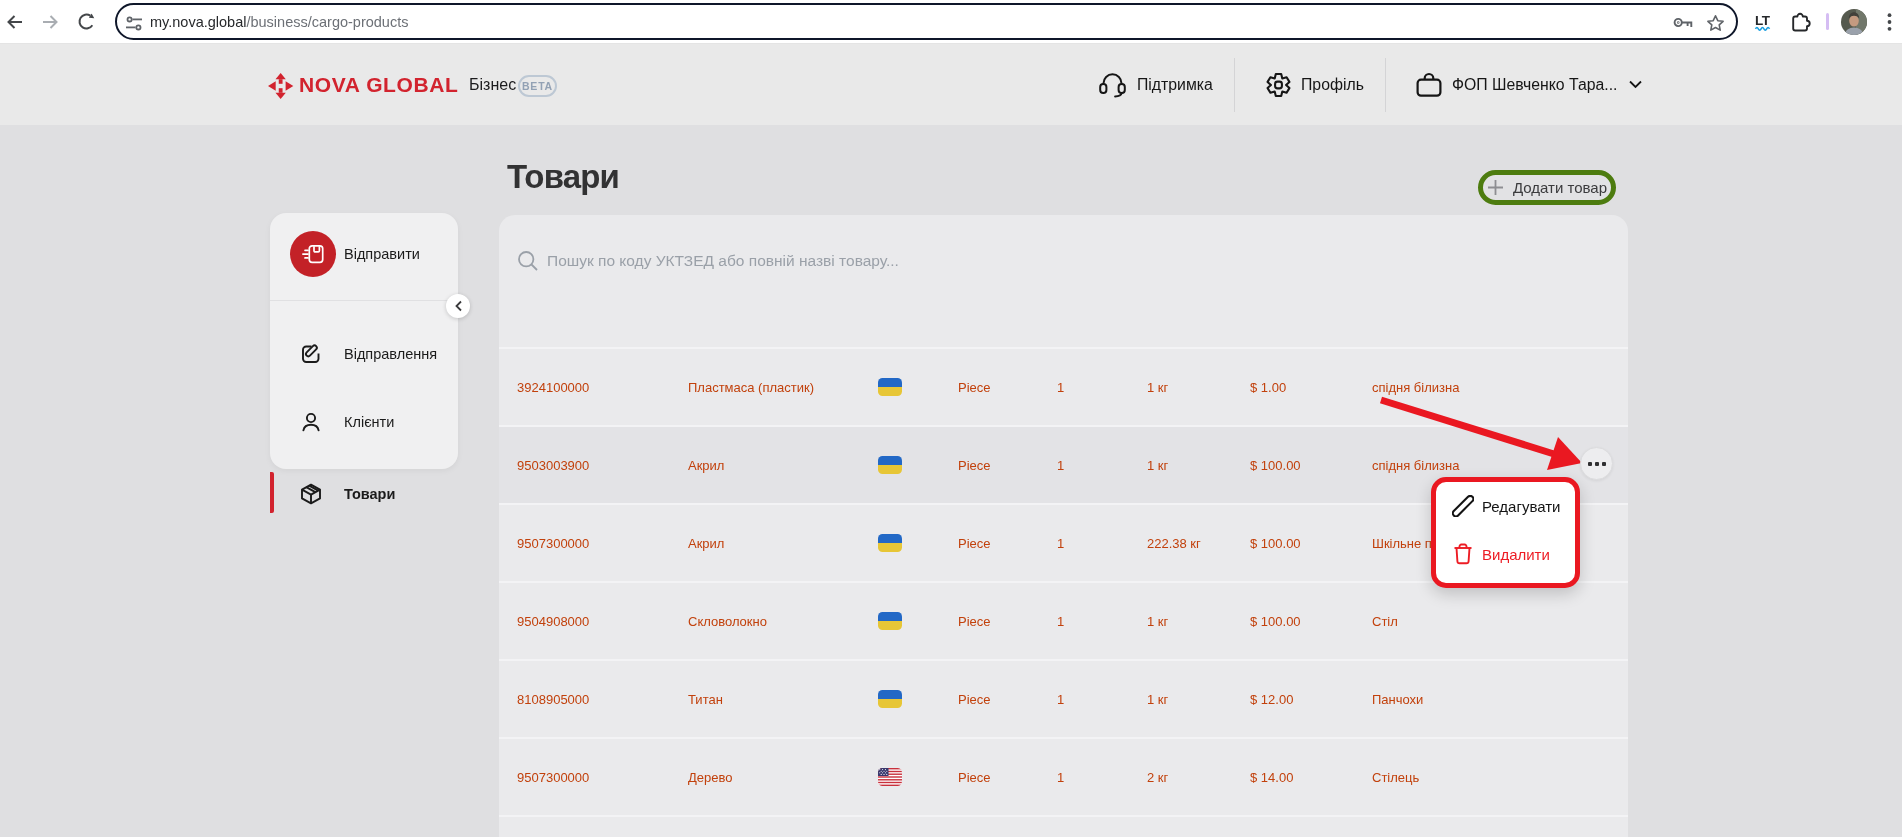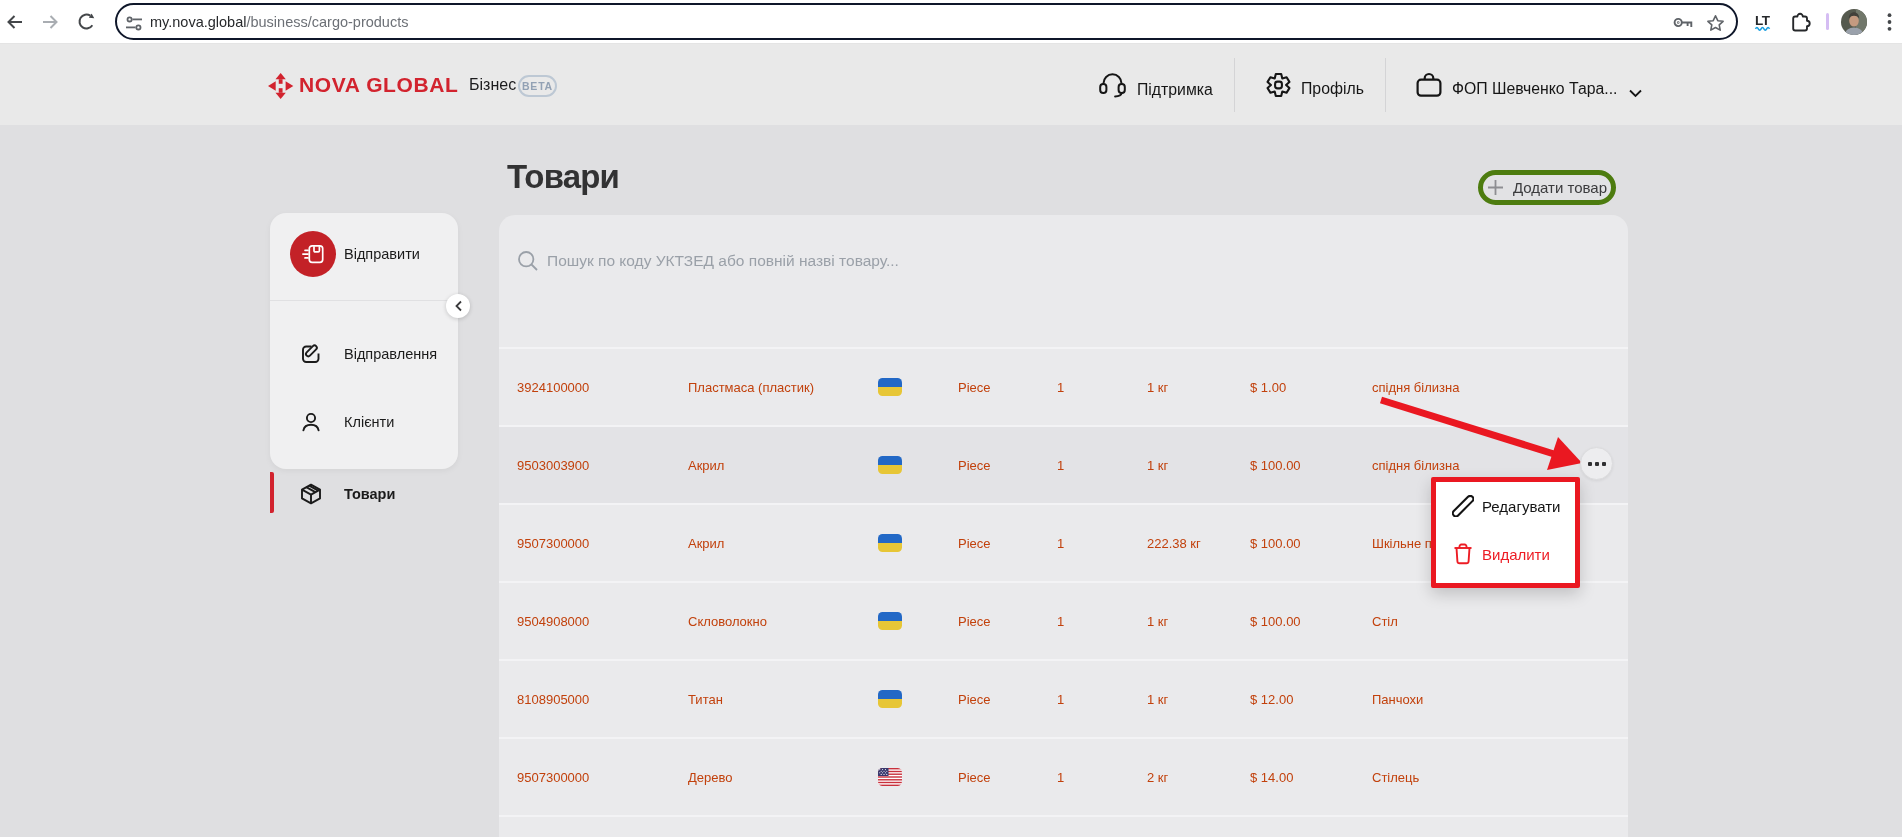"Підтримка" .hmenu { align-items: flex-end -> center }
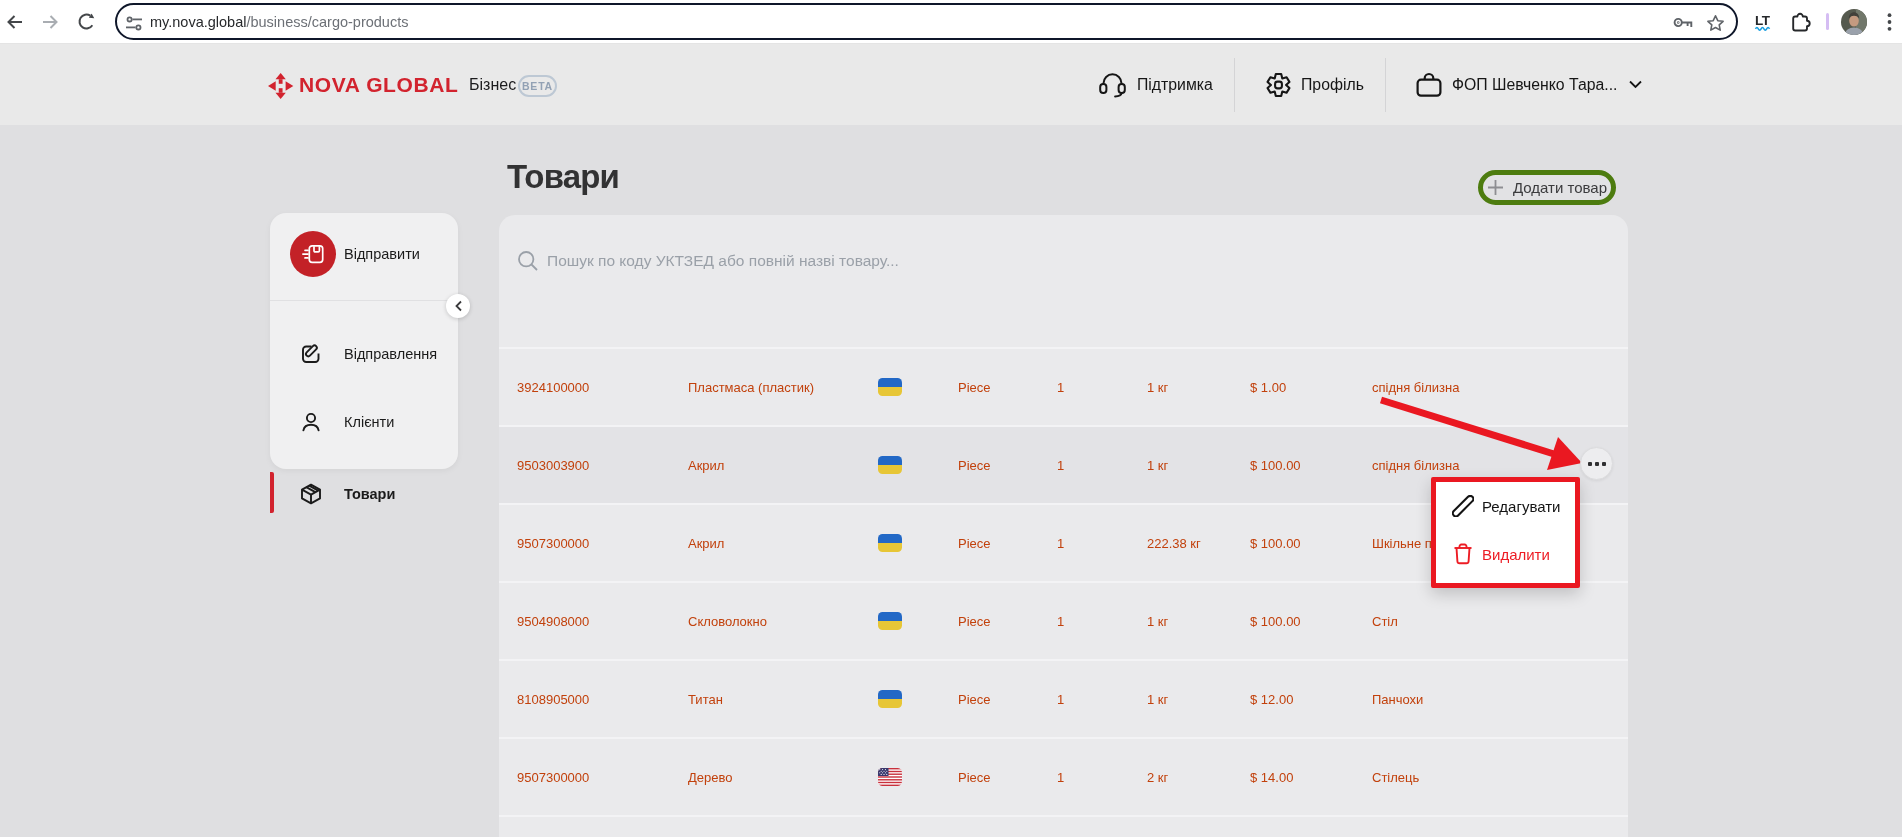"Редагувати" #popup { border-radius: 2px -> 15px }
